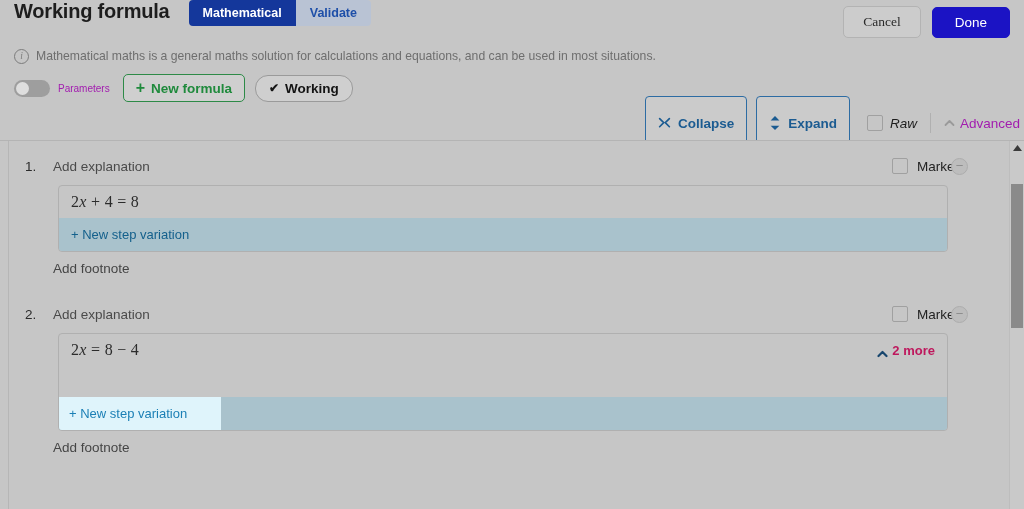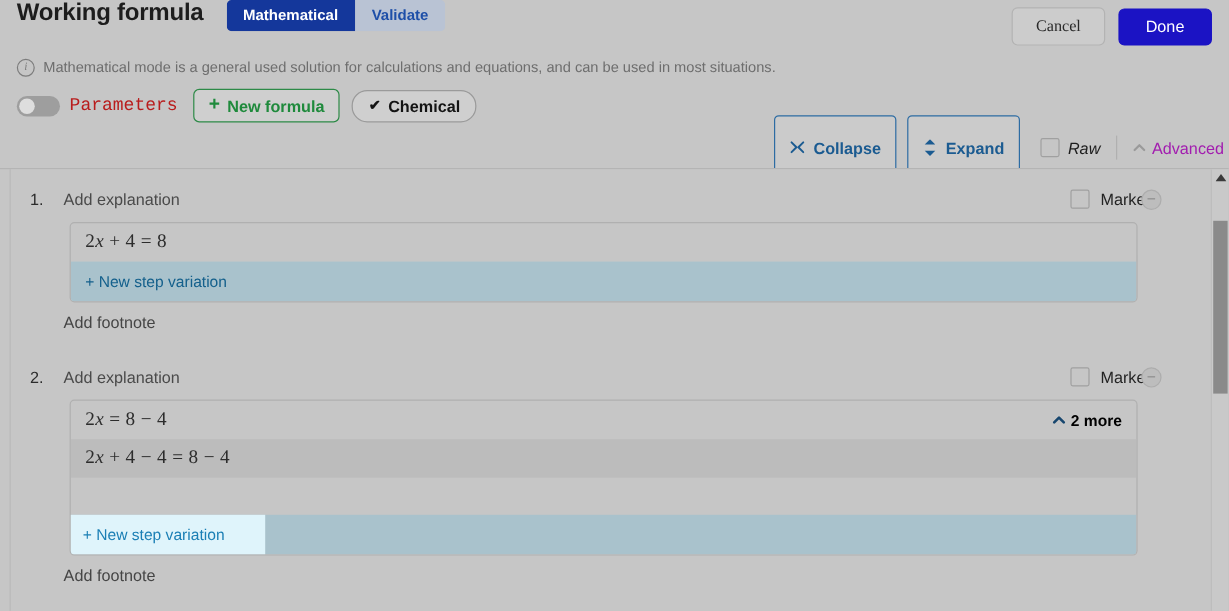"Mathematical mode is a general" span.info-text { text: mode is a general used -> maths is a general maths }
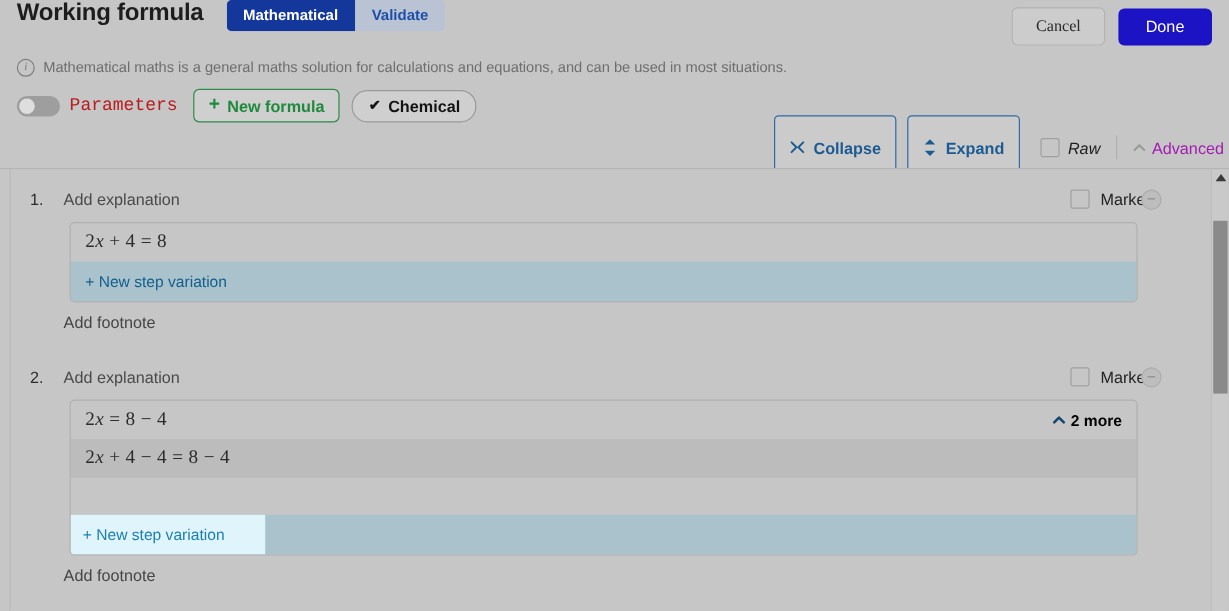"Parameters" .toggle-label { color: #b91c1c -> #a21caf; font-family: Liberation Mono, monospace -> none; font-size: 15px -> 10px }
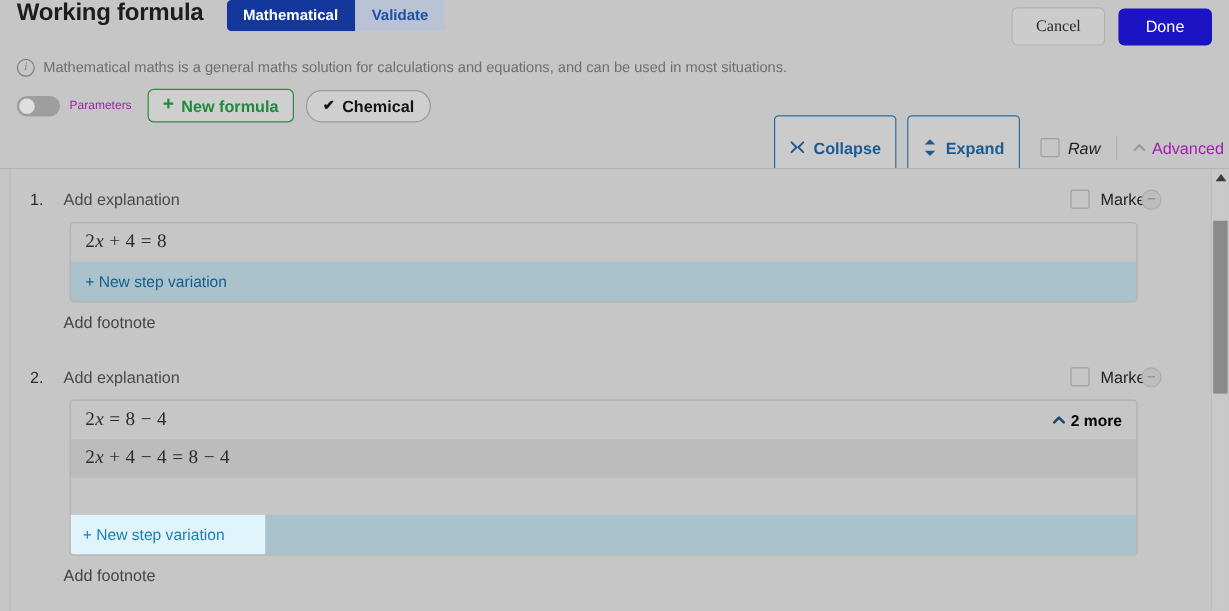"Chemical" span { text: Chemical -> Working }
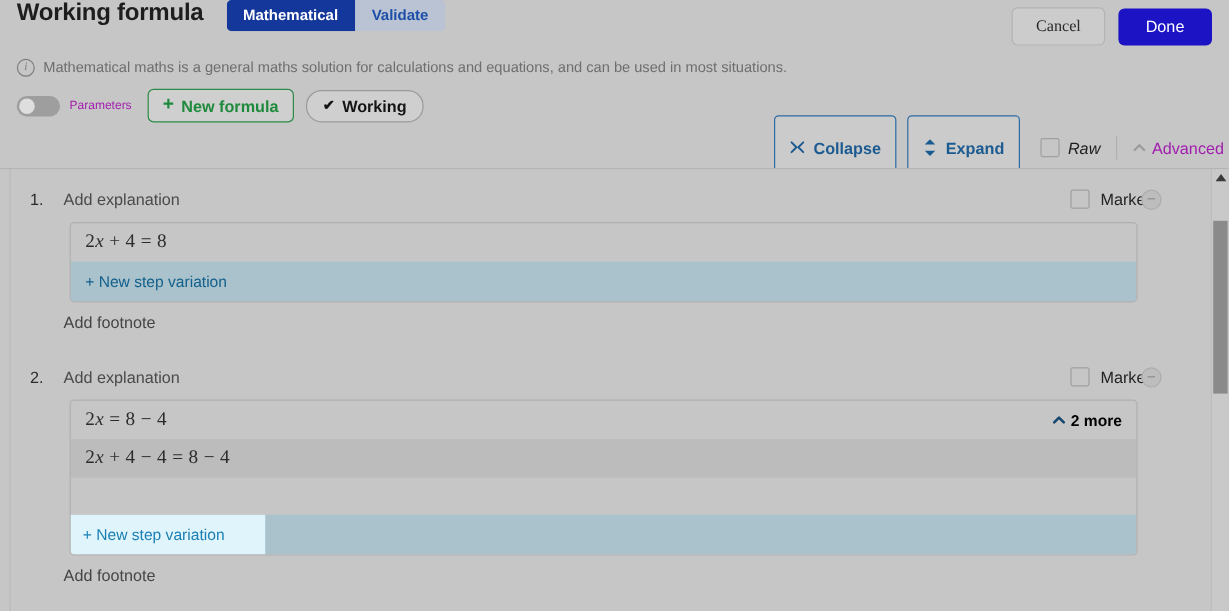"2 more" .more-link { align-items: center -> flex-end; color: #000000 -> #be185d }
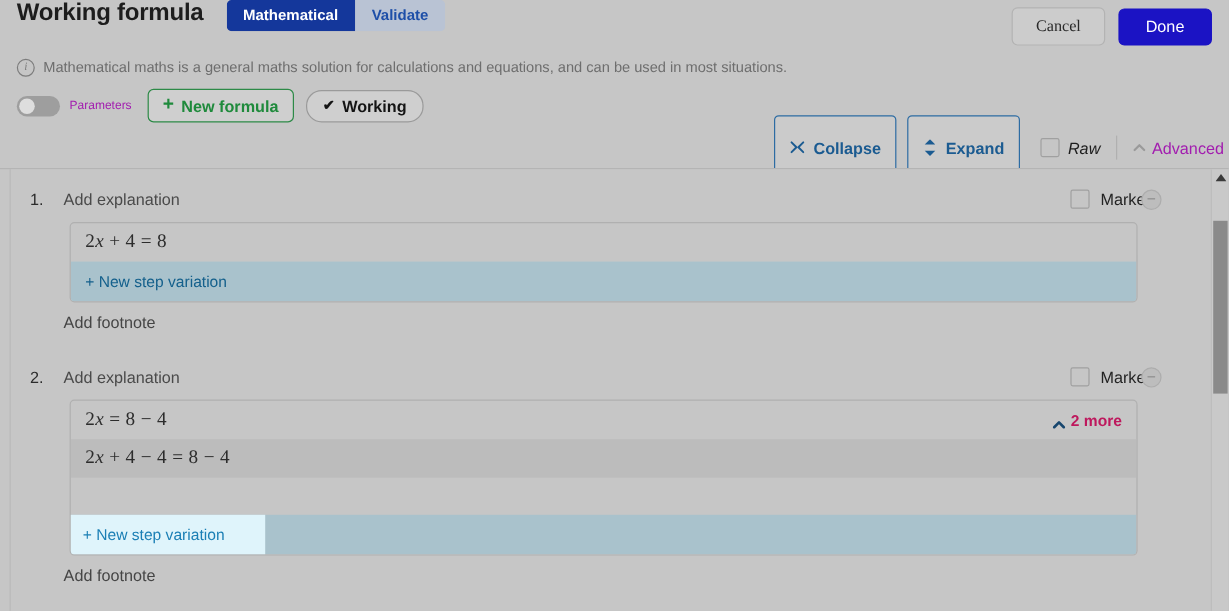"2x + 4 − 4" div.eq-row { html: <div> <span>2<i>x</i> + 4 − 4 = 8 − 4</span> </div> -> none }
